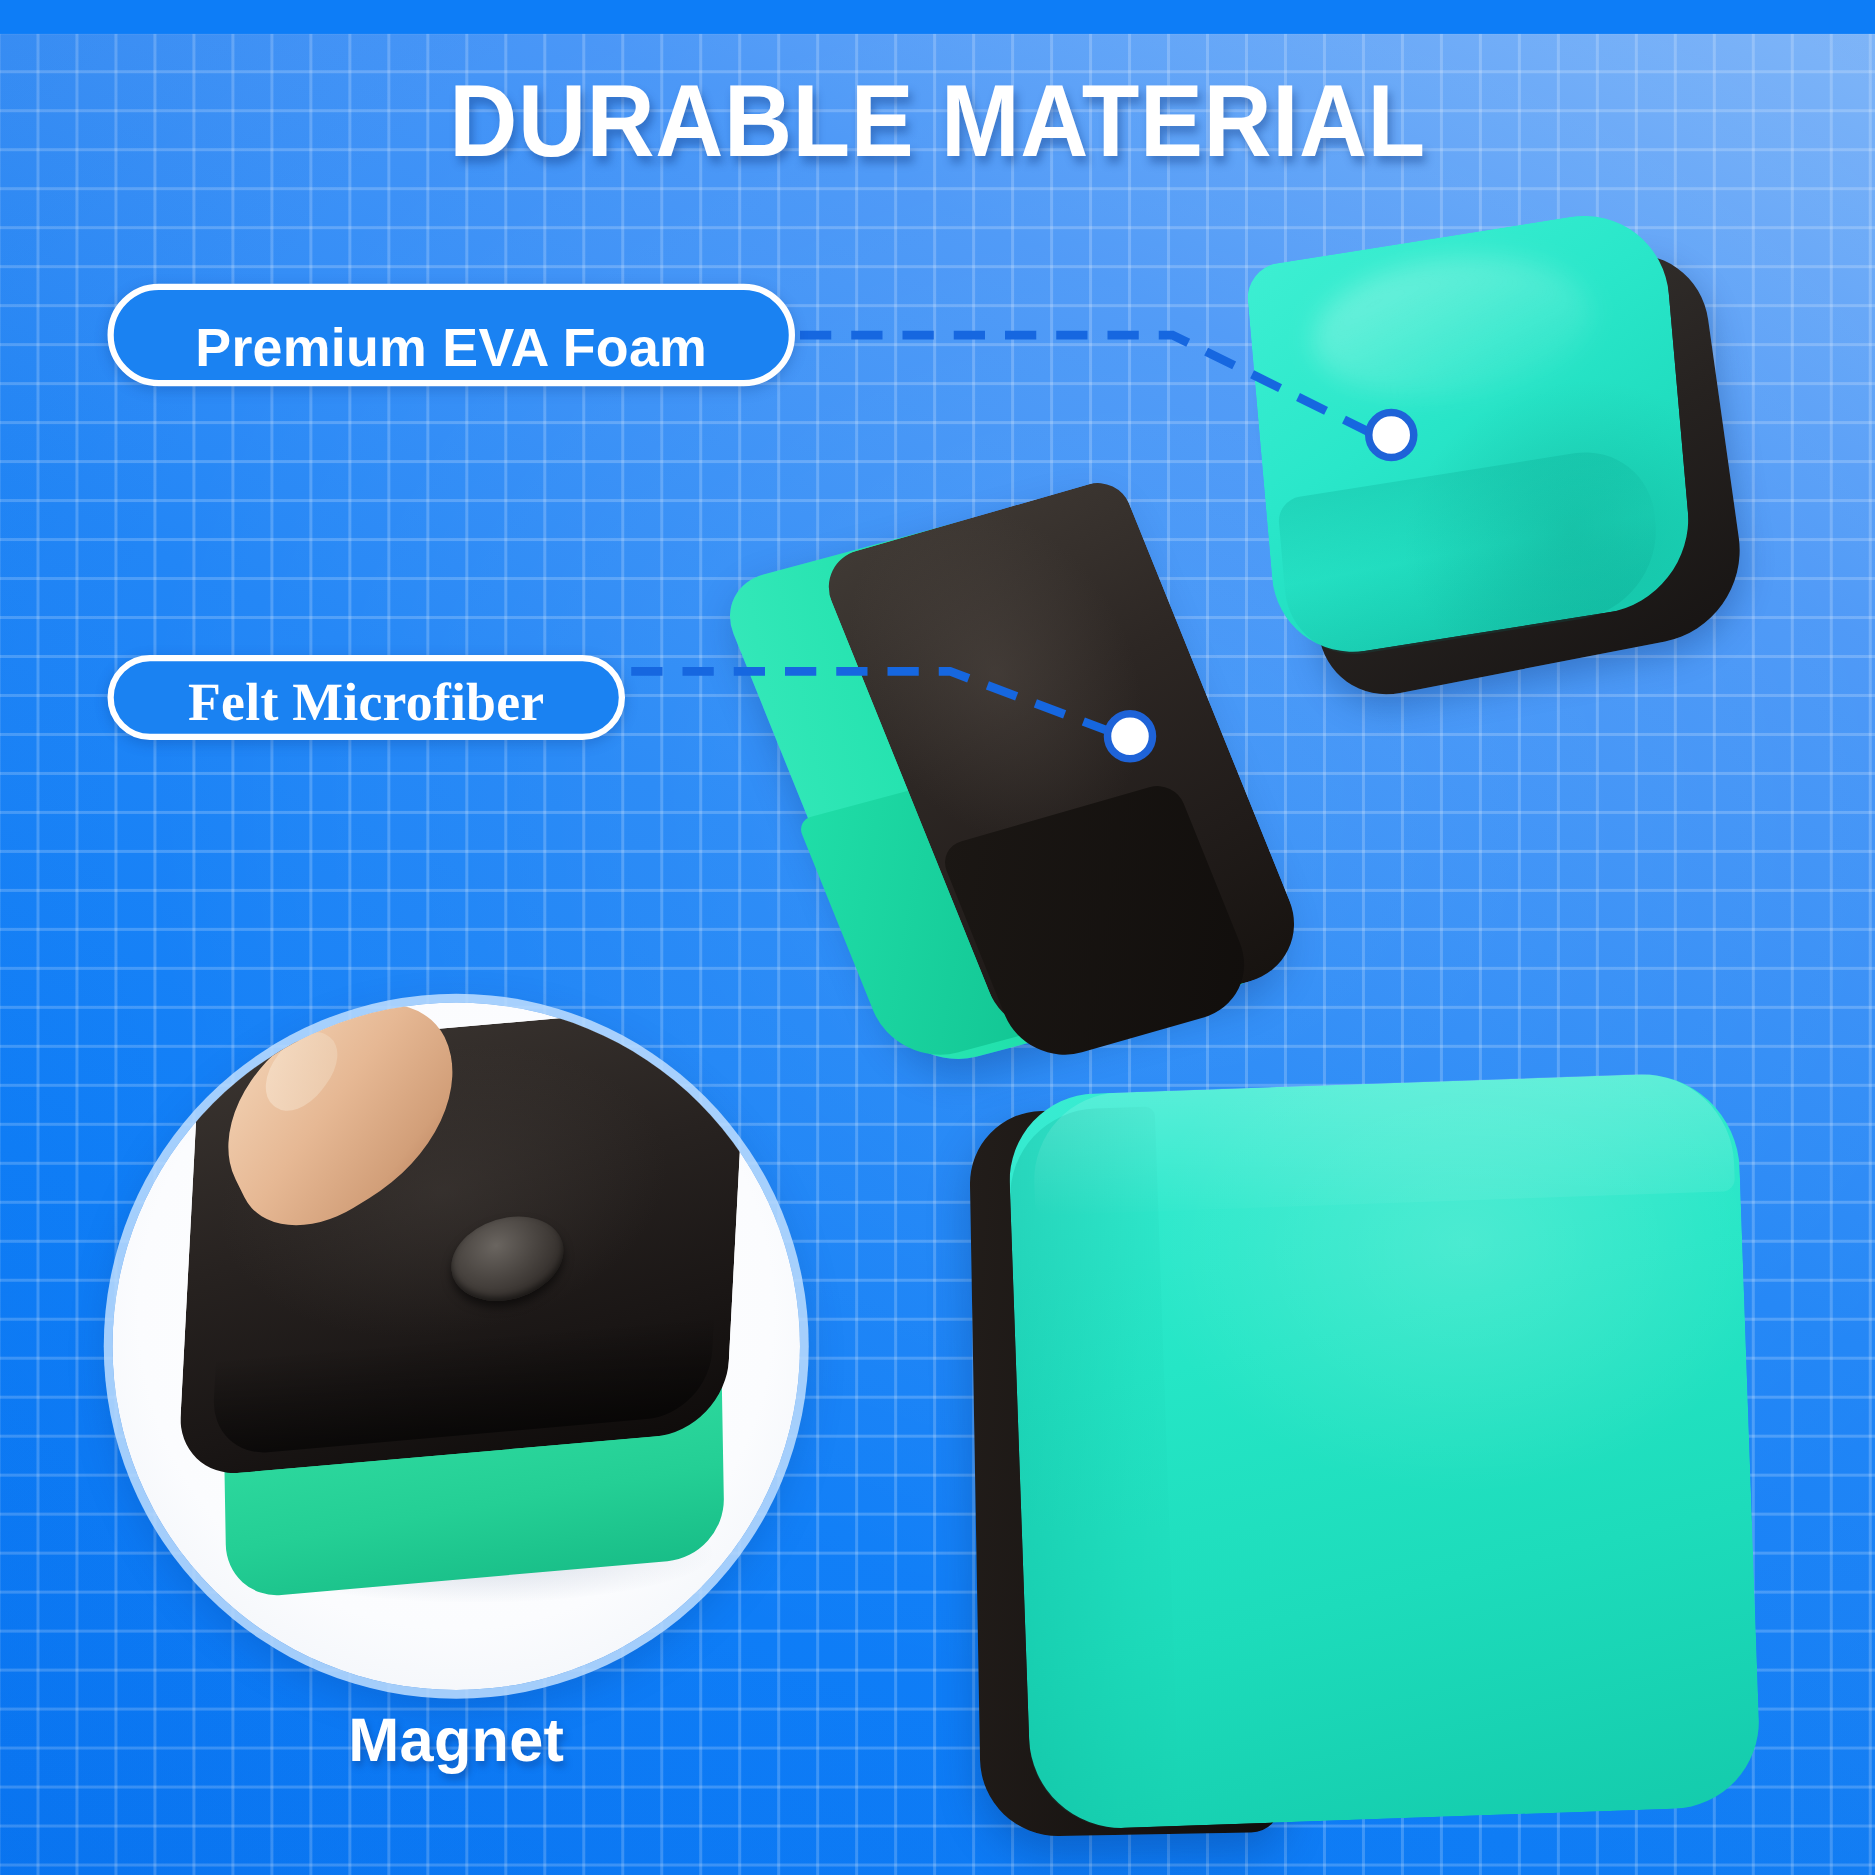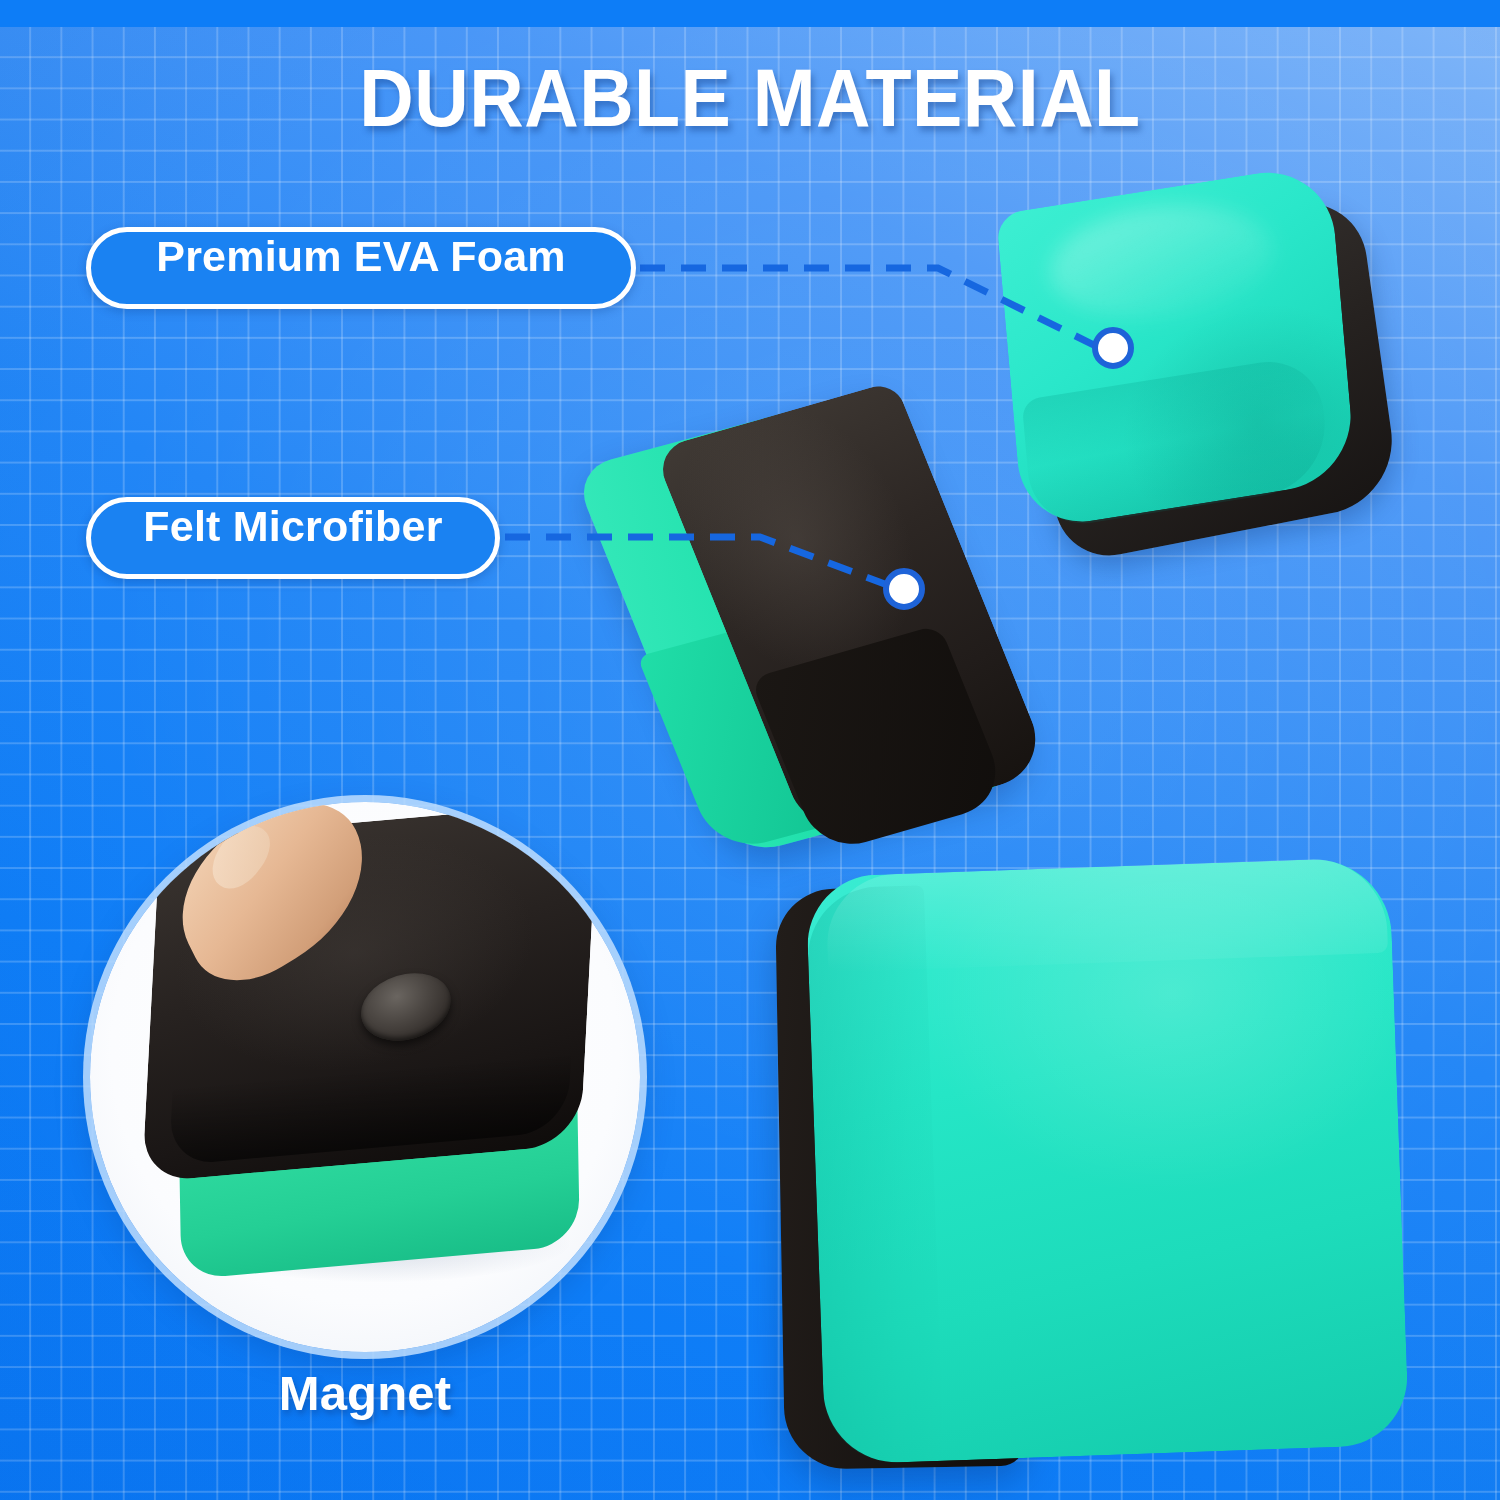"Premium EVA Foam" .pill { align-items: flex-start -> flex-end }
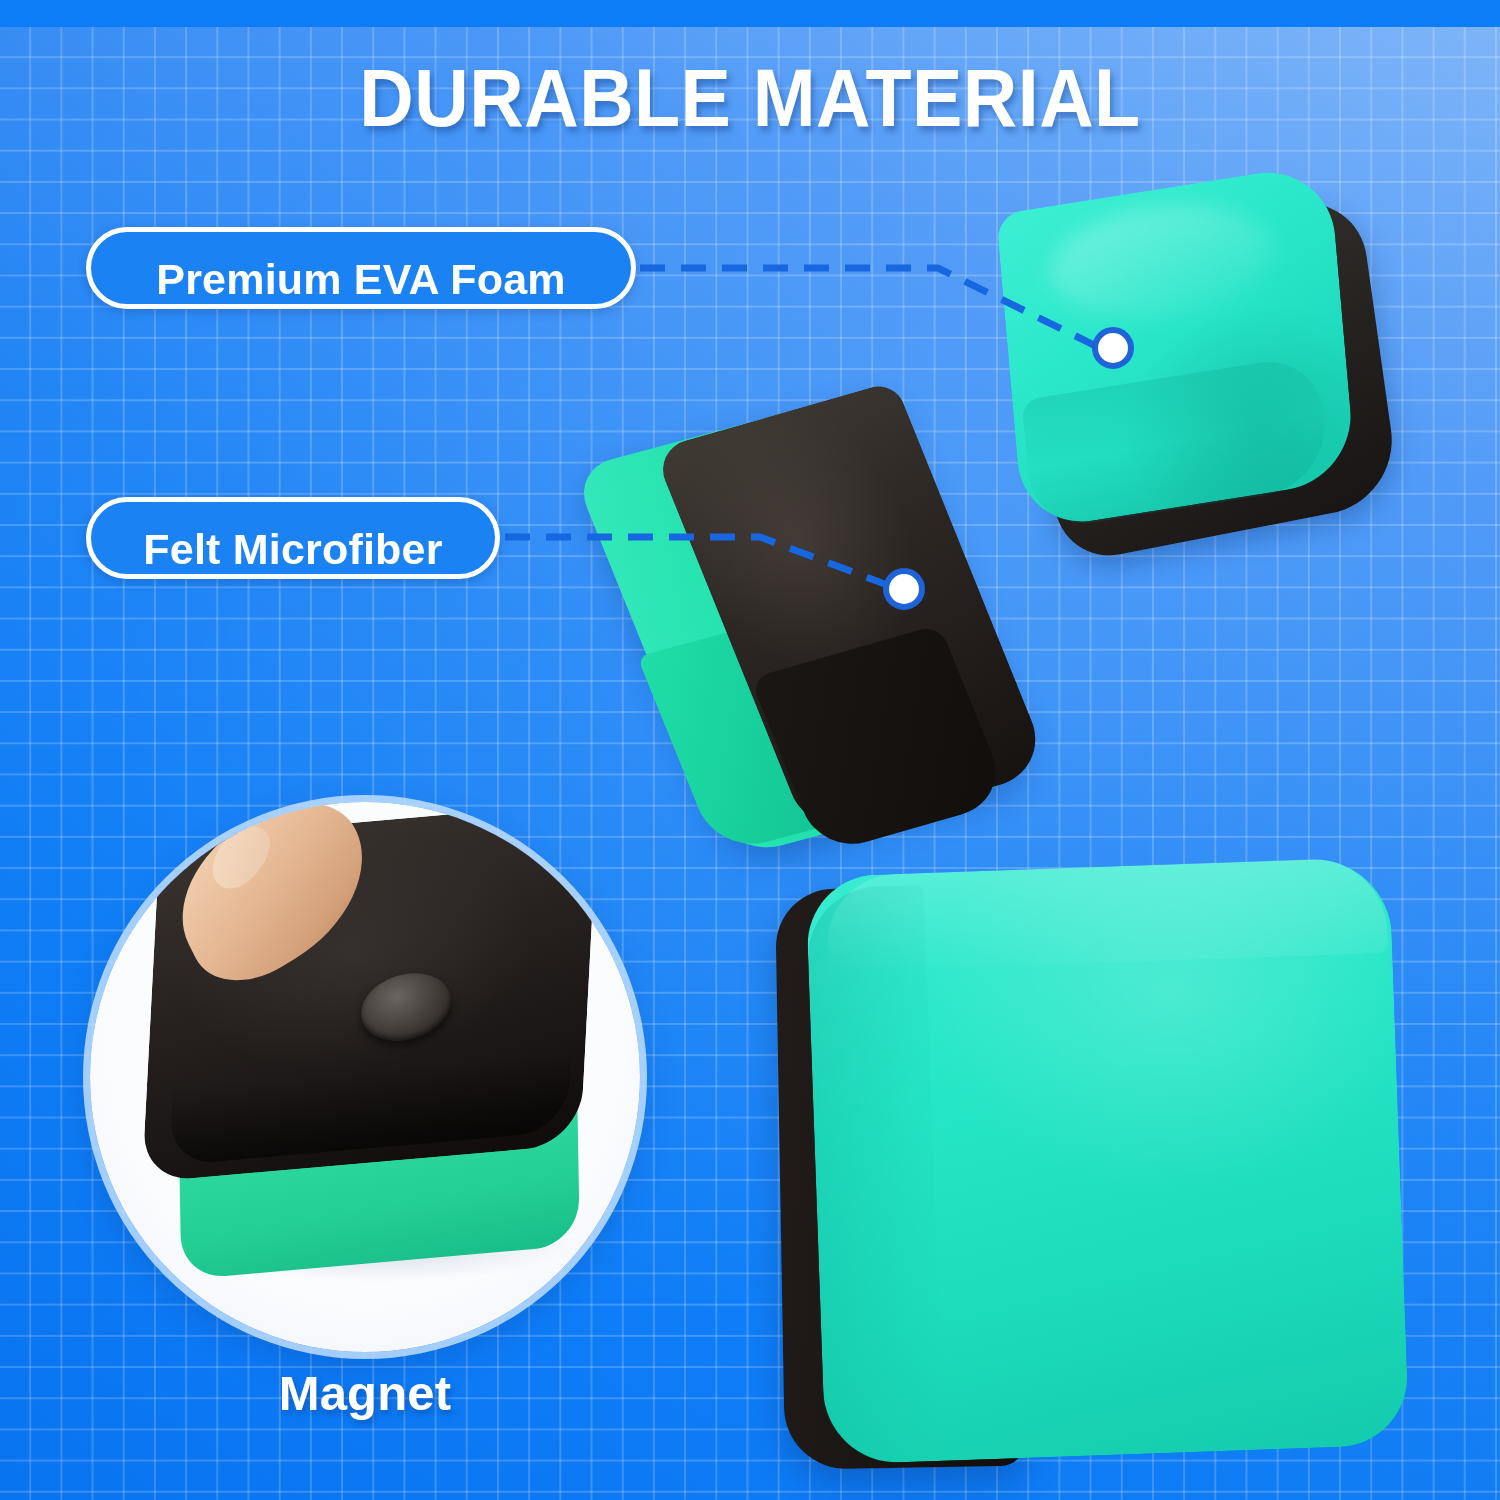"Felt Microfiber" #pill-felt { font-family: none -> Liberation Serif, serif; height: 82px -> 68px; top: 470px -> 497px }
